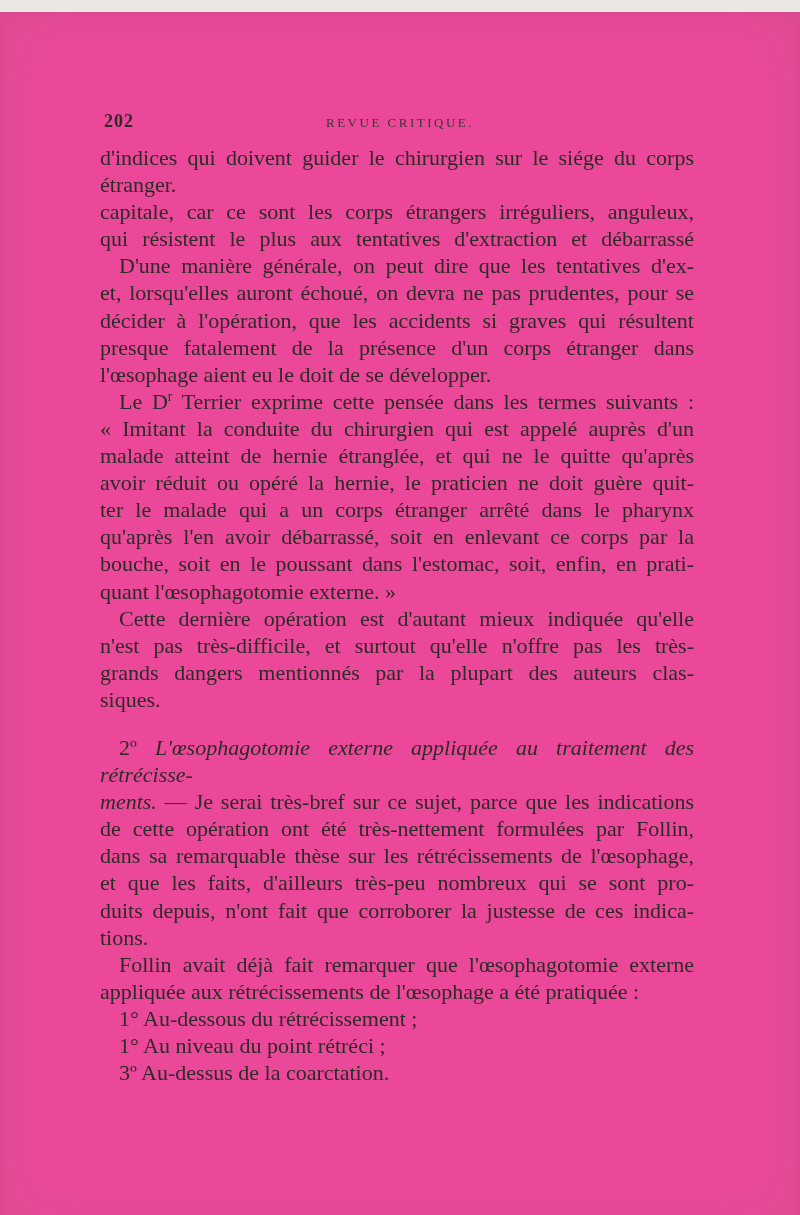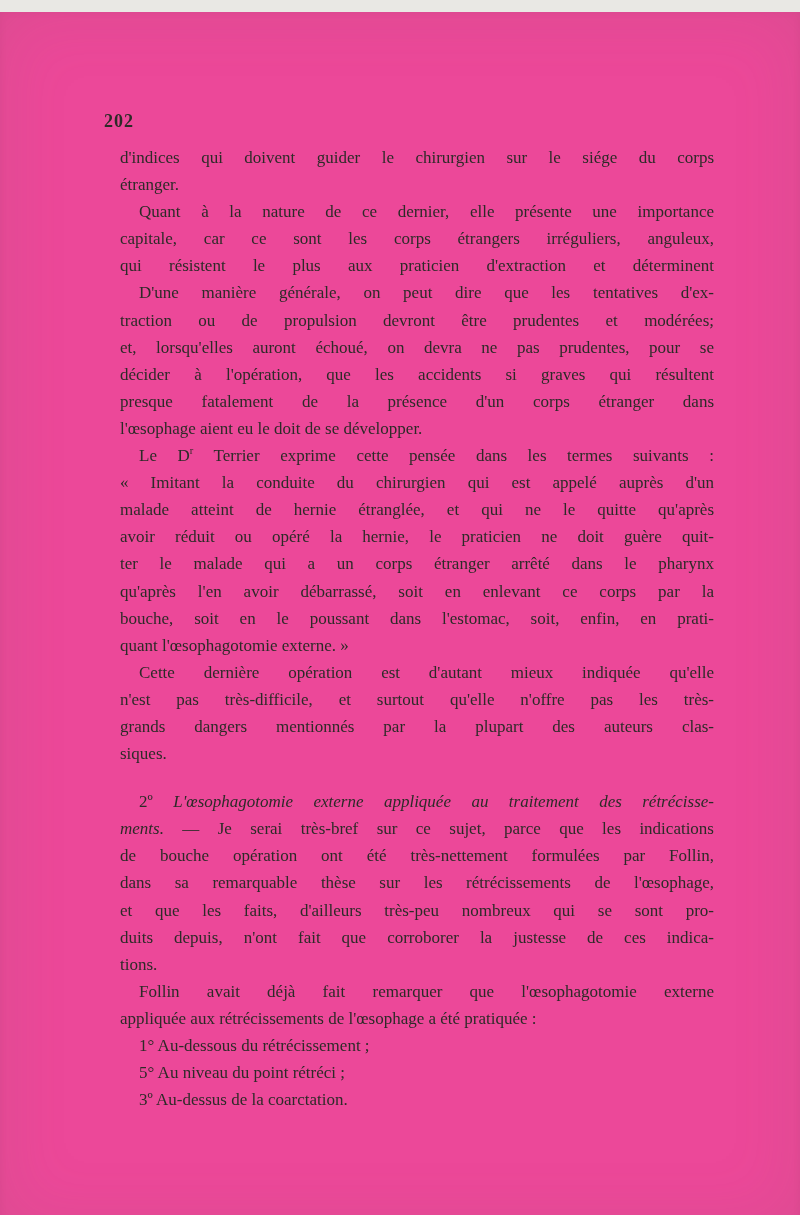"REVUE CRITIQUE." span.running-title { html: none -> <span>REVUE CRITIQUE.</span> }
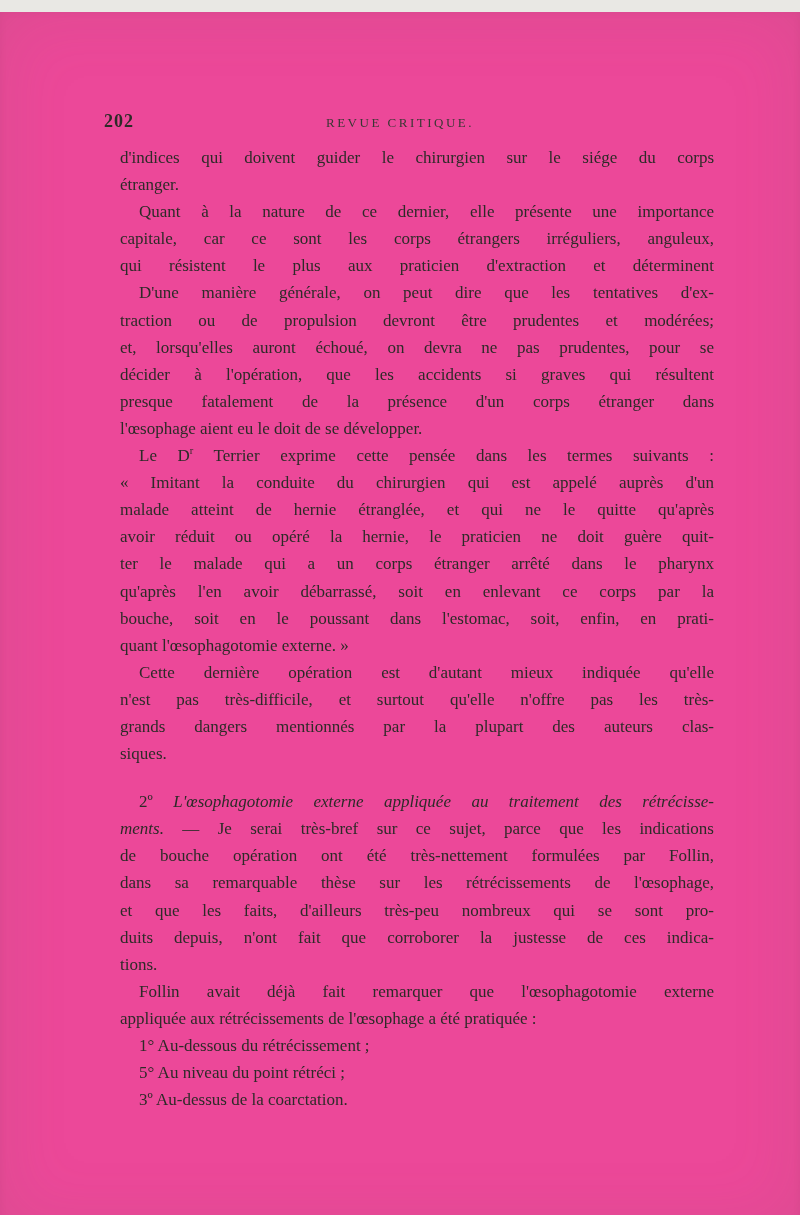"d'indices qui doivent guider le" .text-block { font-size: 17px -> 22px; left: 120px -> 100px }
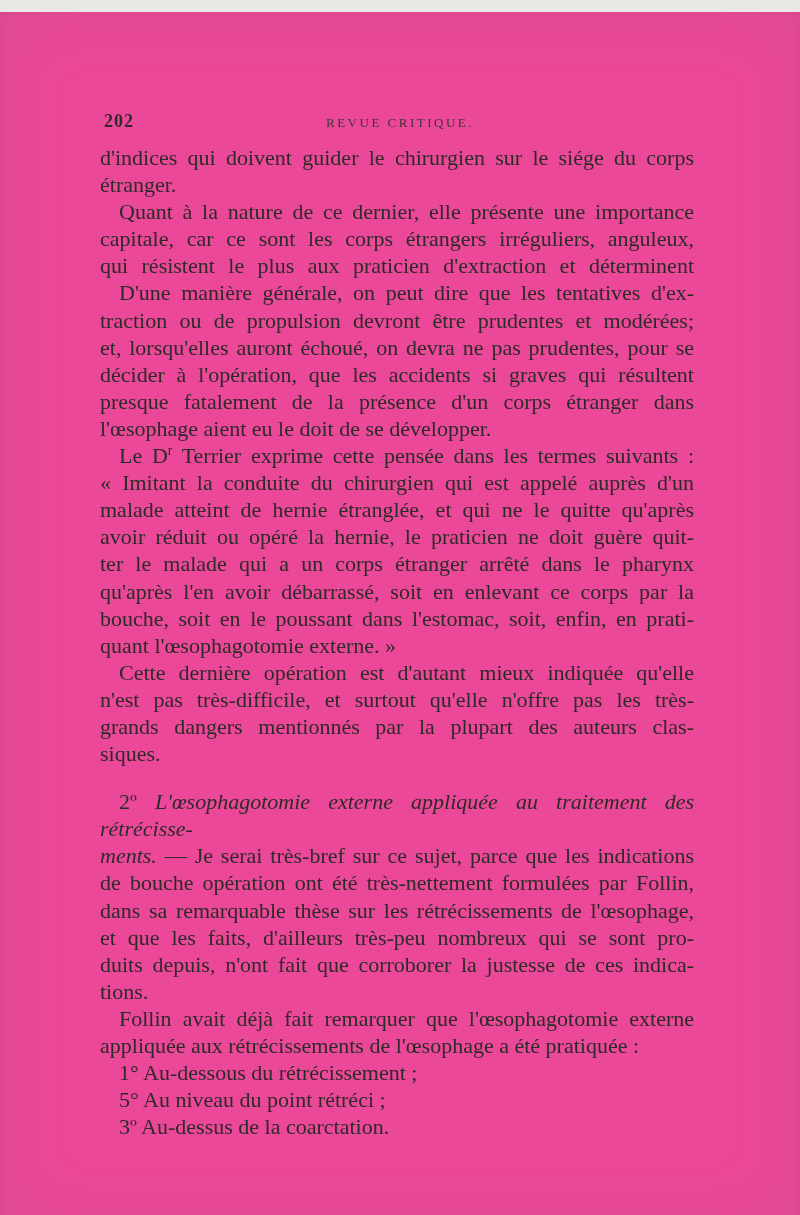"Quant à la nature de" div.line { html: <div><span>Quant à la nature de ce dernier, elle présente une importance</span></div> -> none }
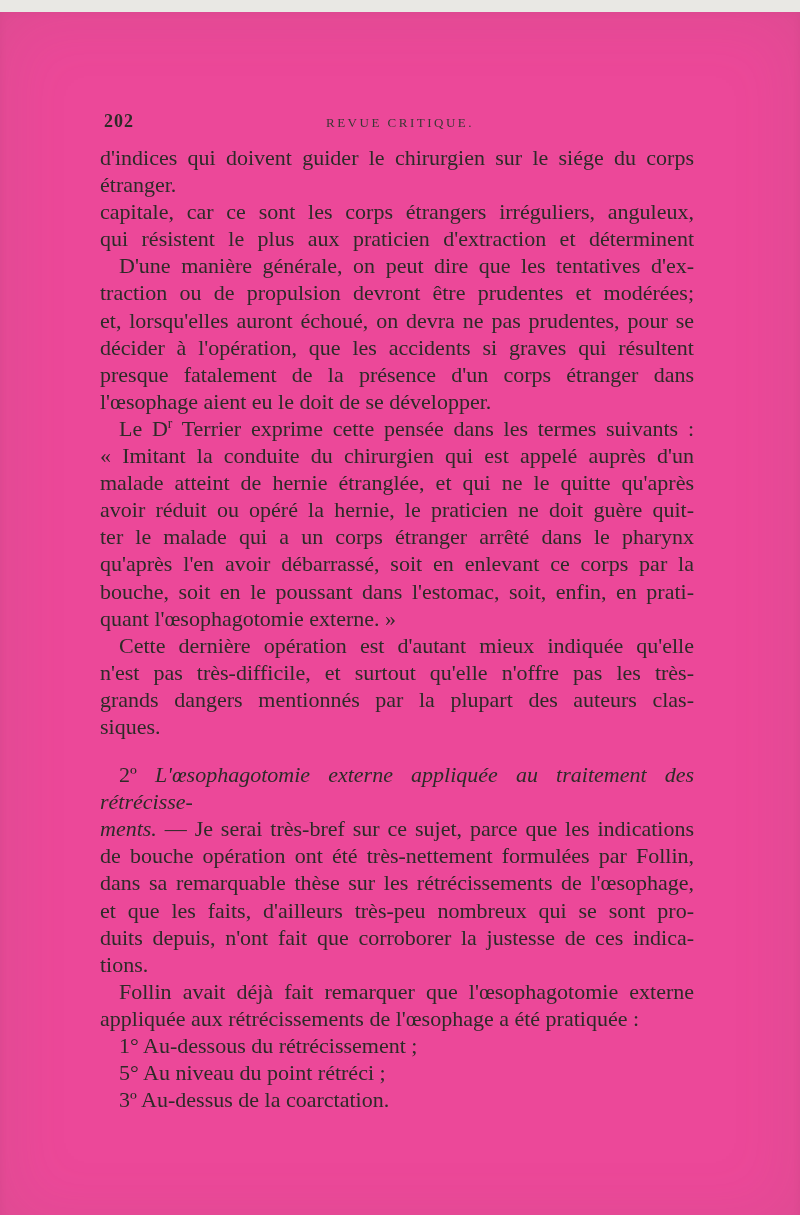"qui résistent le plus aux" span { text: praticien d'extraction et déterminent -> tentatives d'extraction et débarrassé }
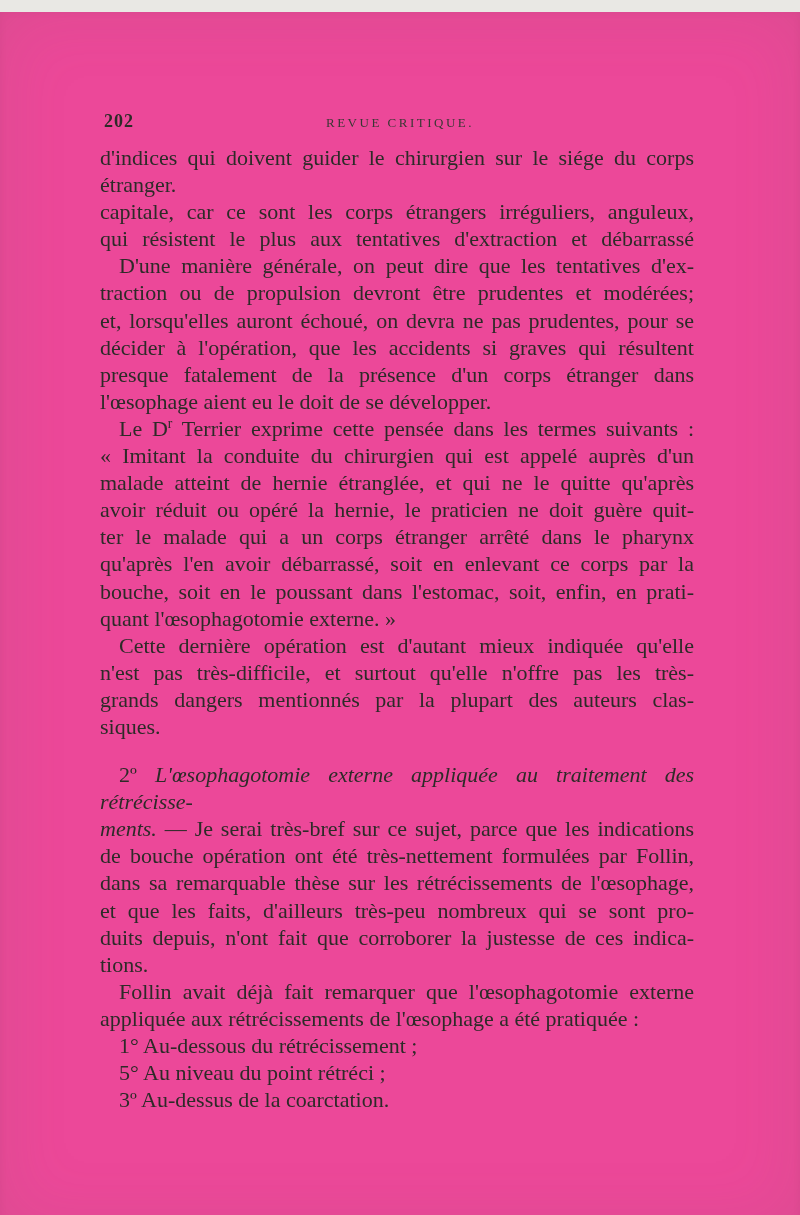"traction ou de propulsion devront" div.line { html: <div><span>traction ou de propulsion devront être prudentes et modérées;</span></div> -> none }
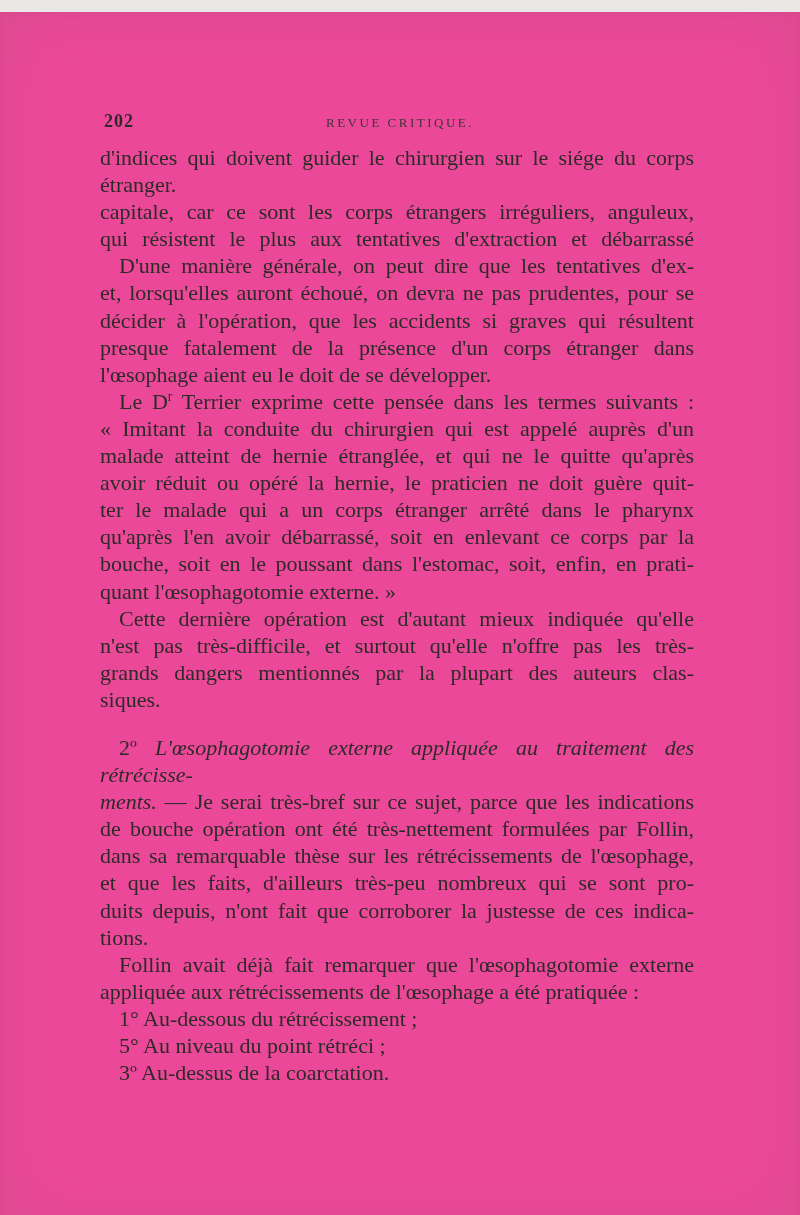"de bouche opération ont été" span { text: bouche -> cette }
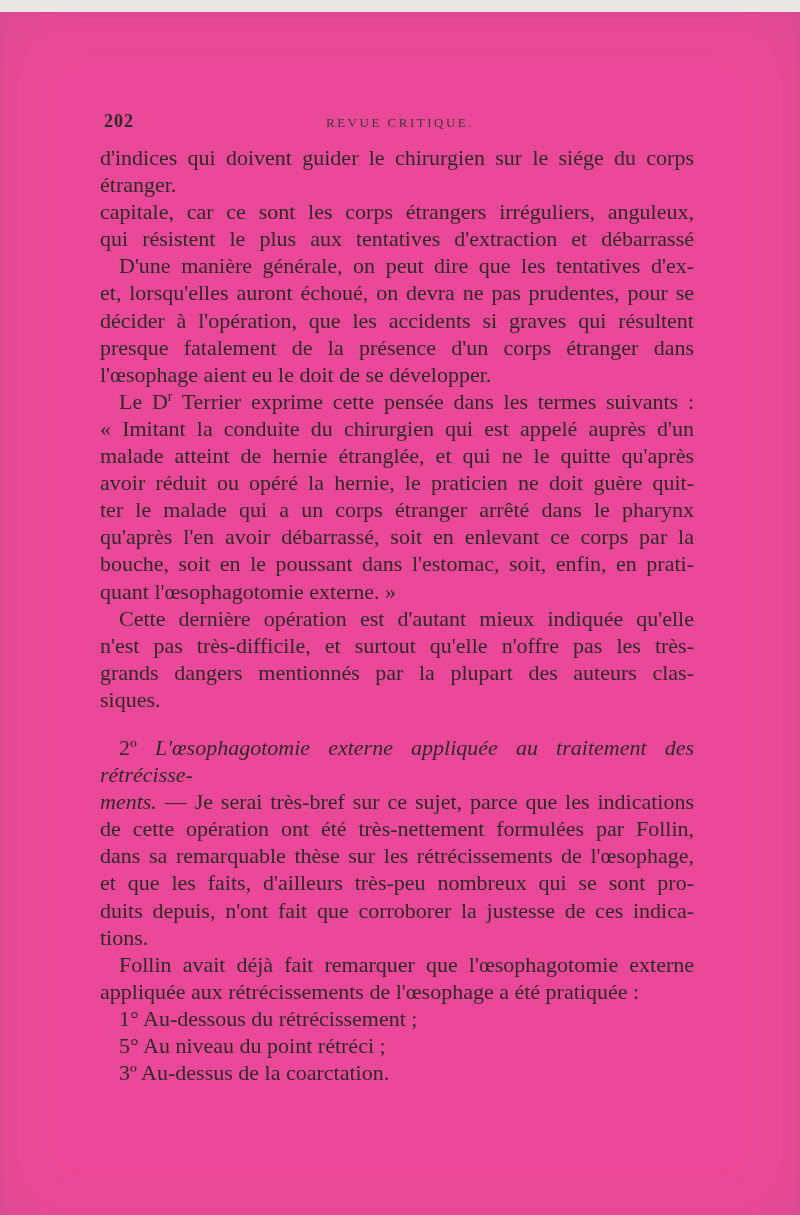"5° Au niveau du point" span { text: 5 -> 1 }
